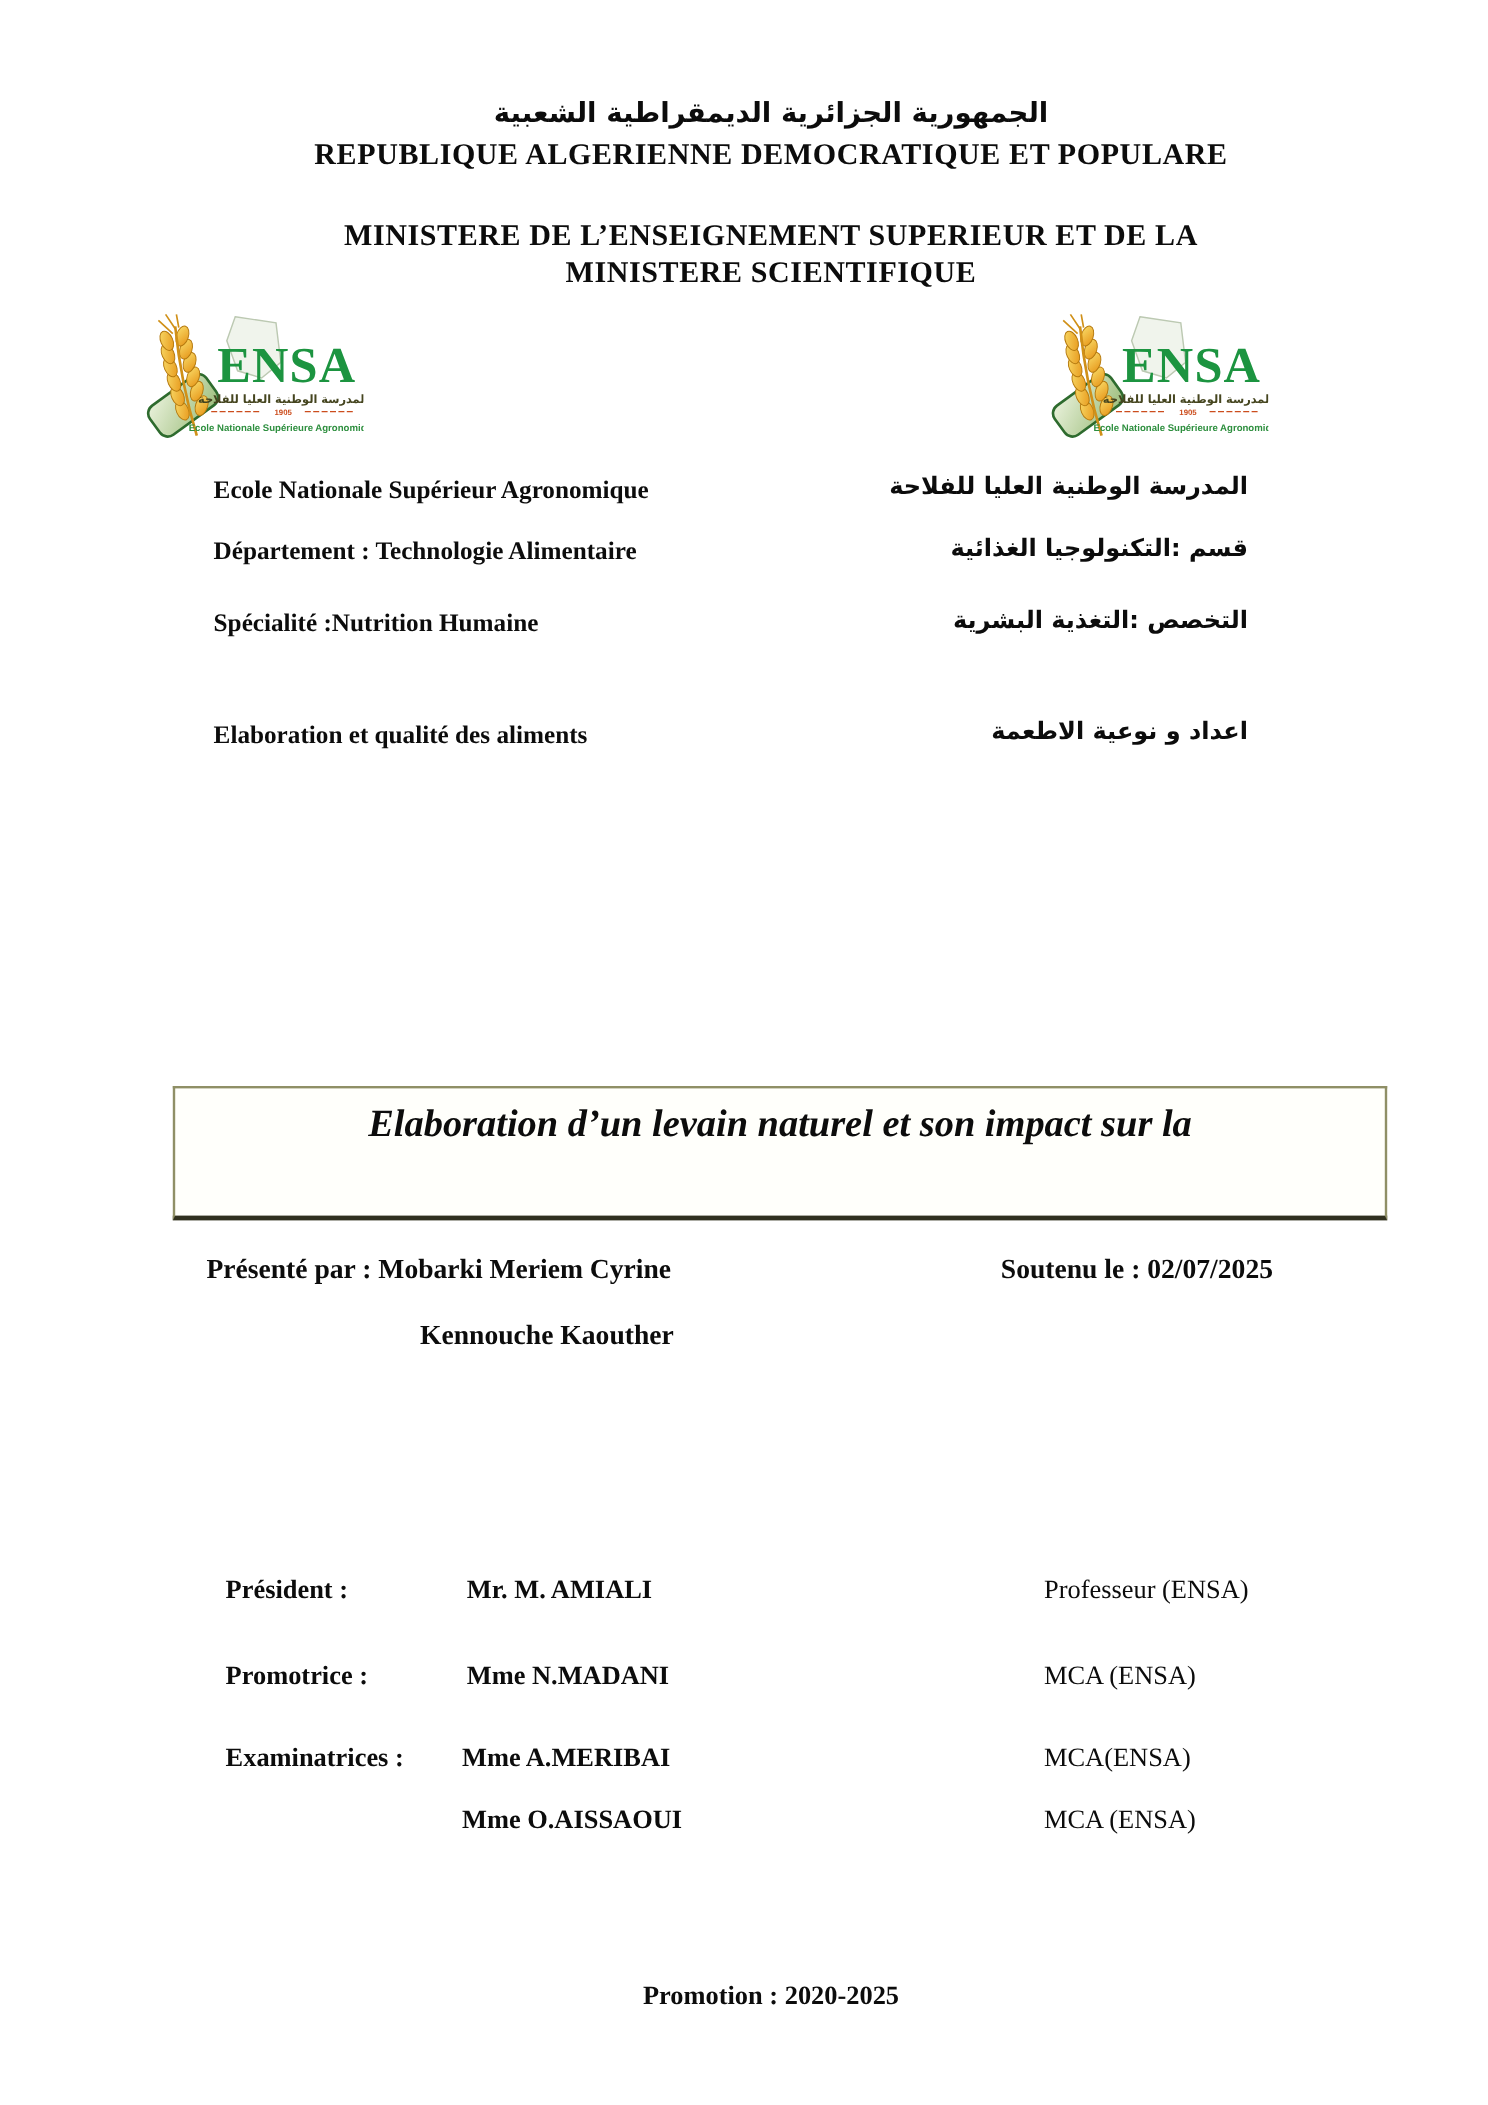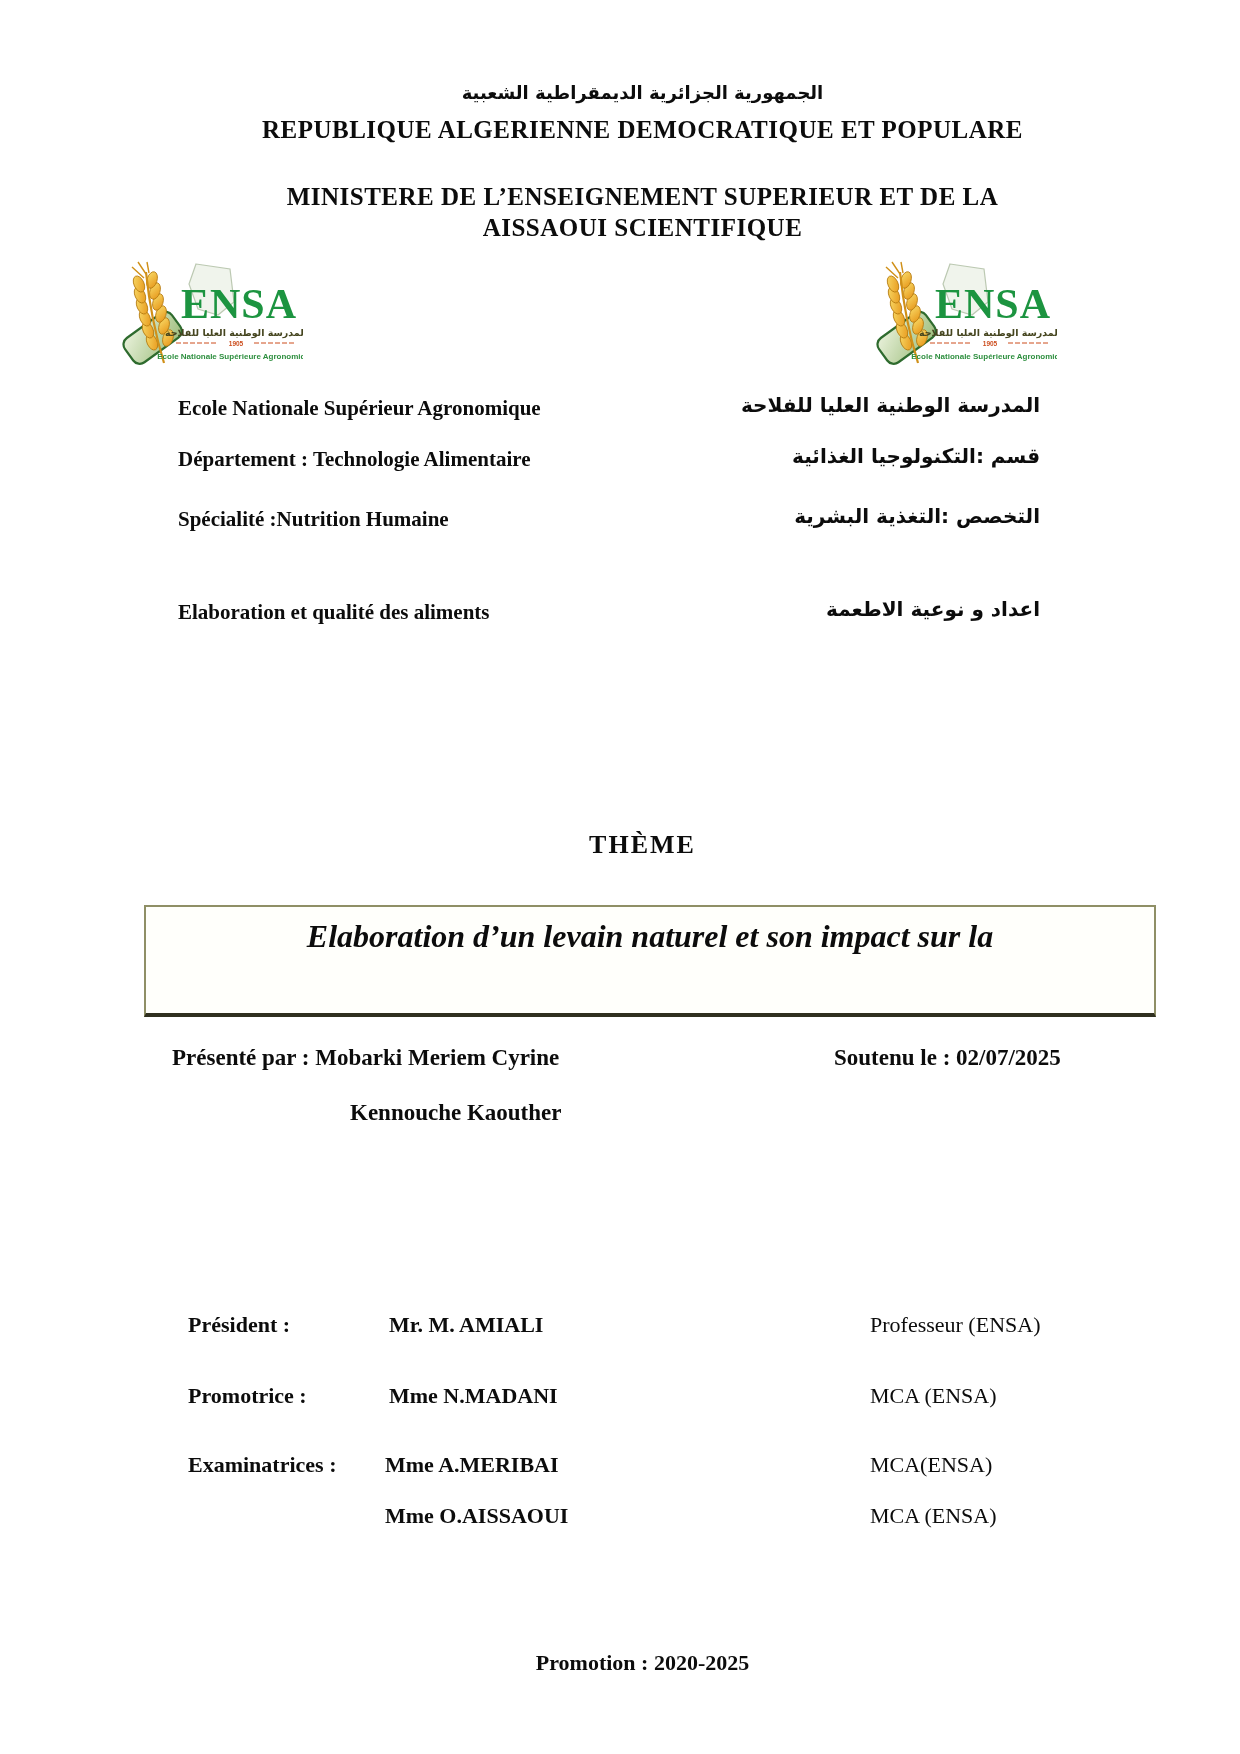"الجمهورية الجزائرية الديمقراطية الشعبية" .hdr-ar { font-size: 18px -> 23px }
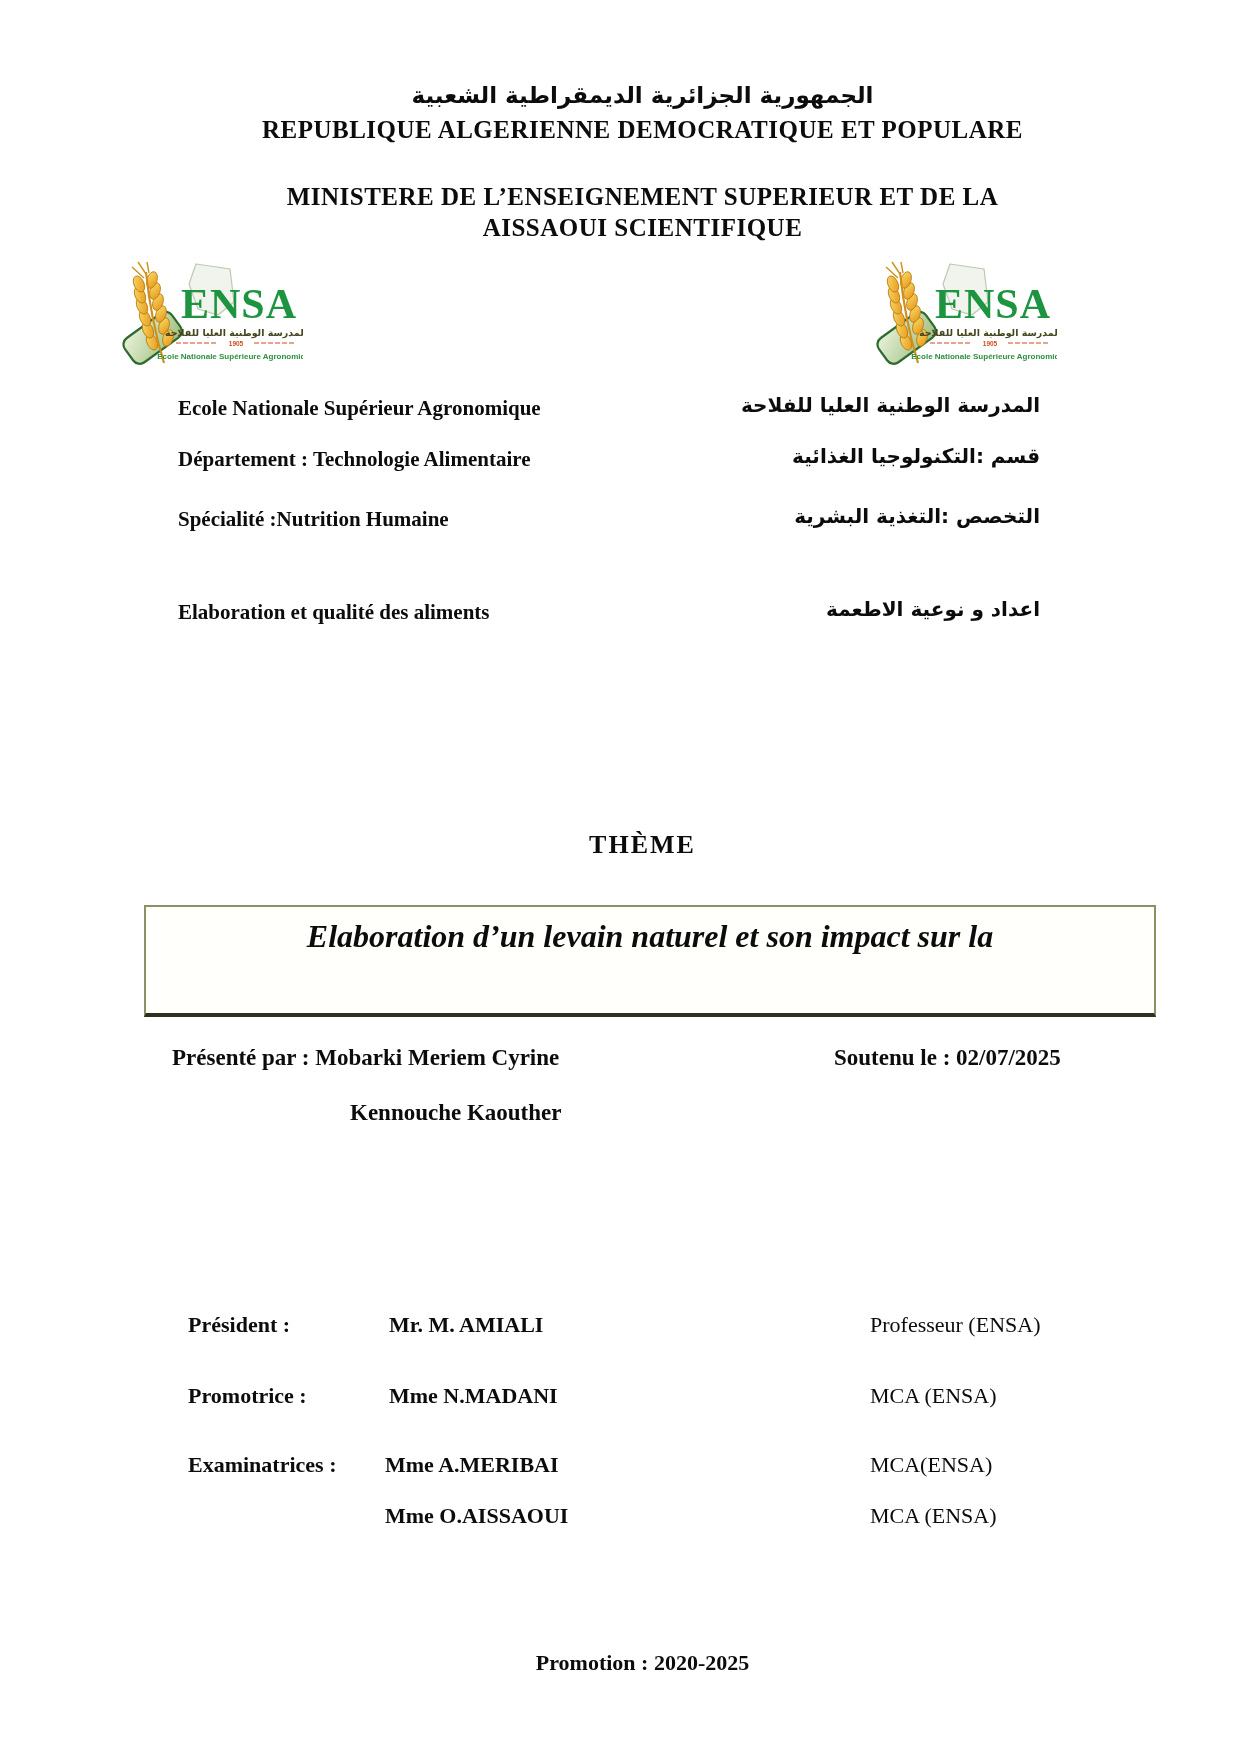"AISSAOUI SCIENTIFIQUE" div.abs { text: AISSAOUI -> MINISTERE }
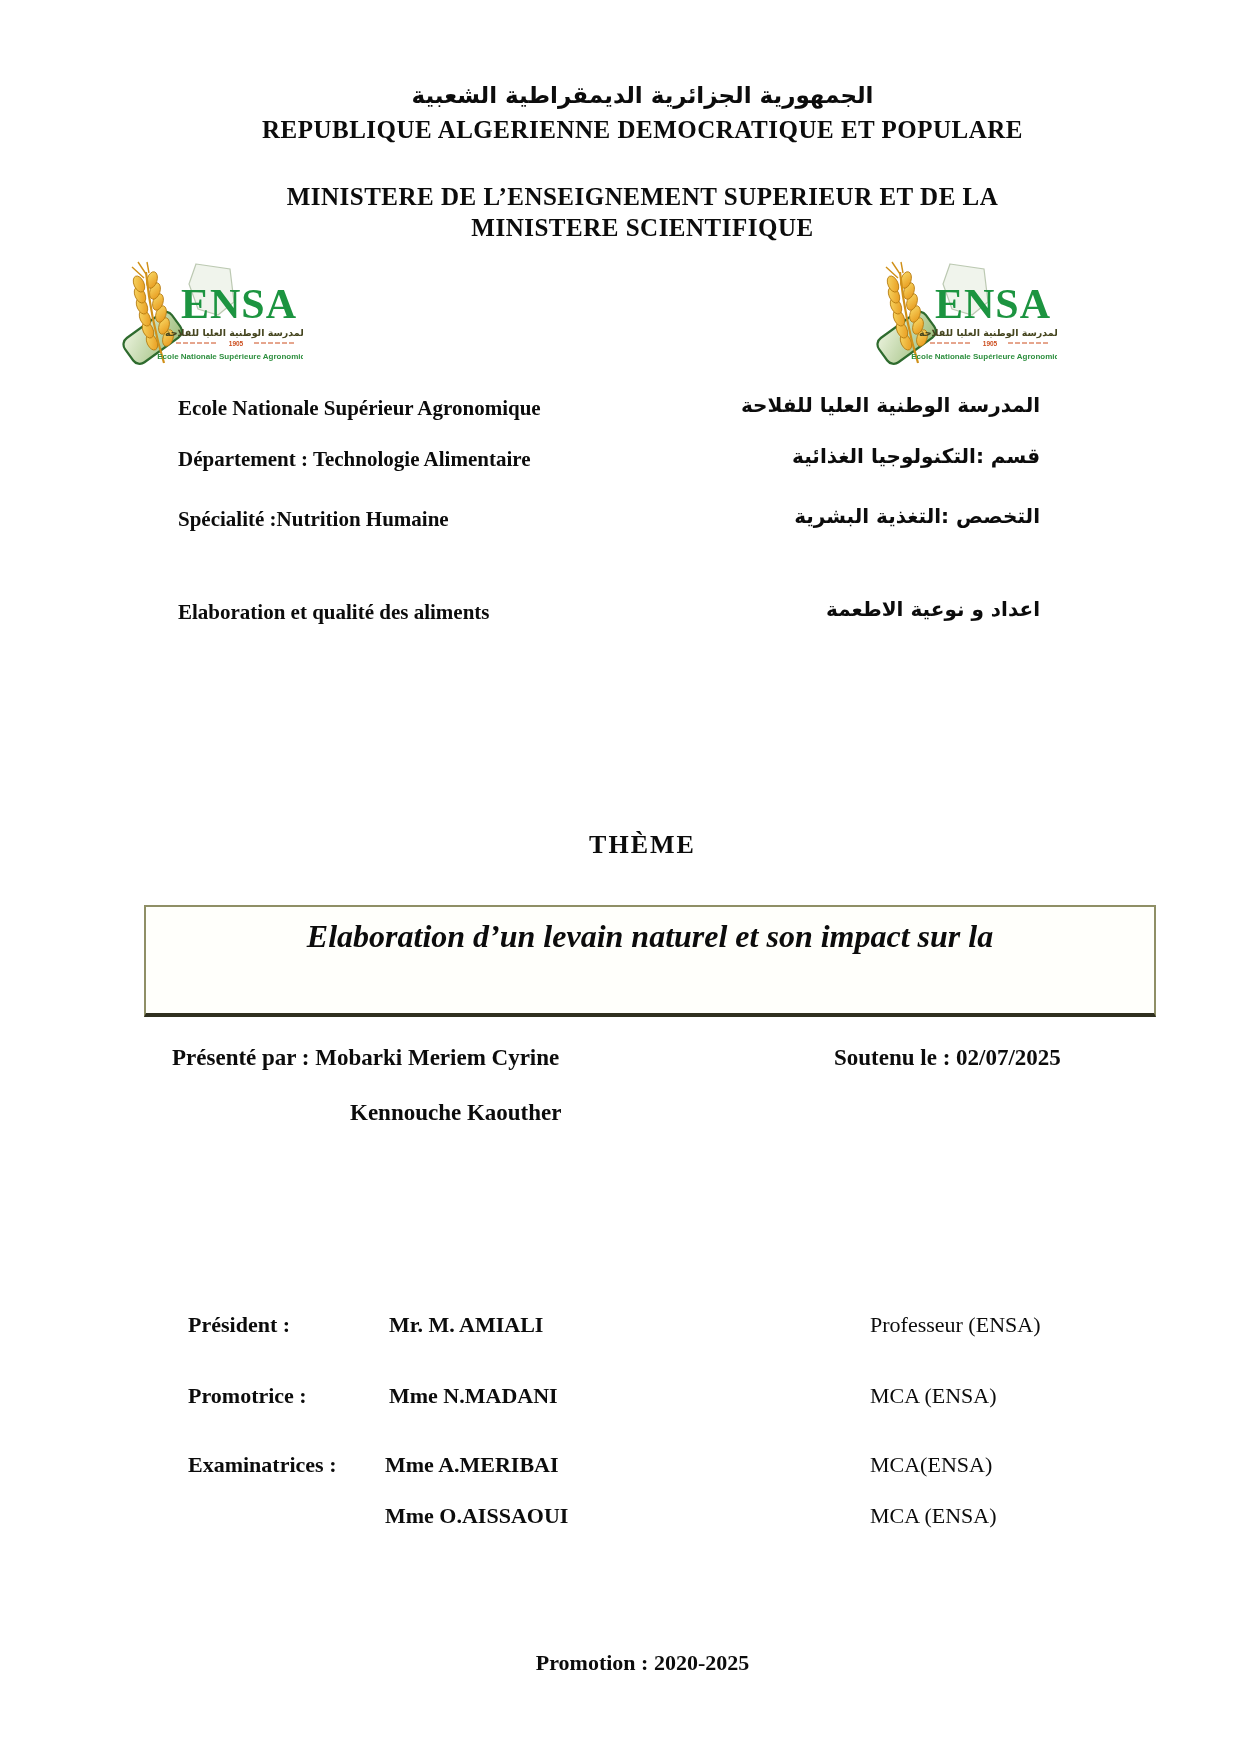"THÈME" div.abs { html: <div>THÈME</div> -> none }
